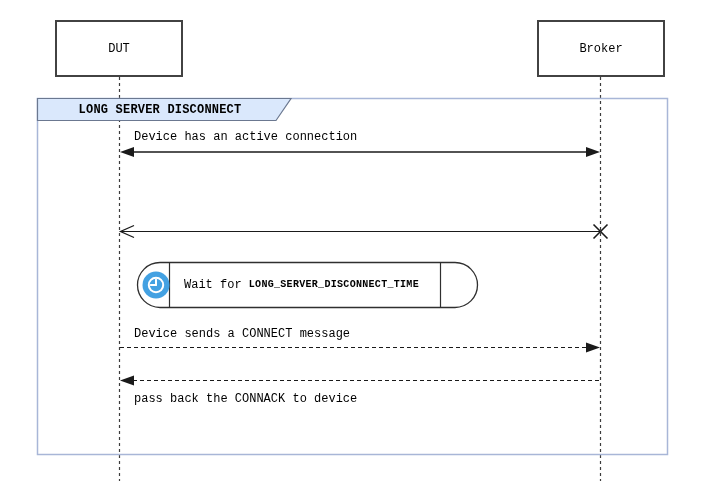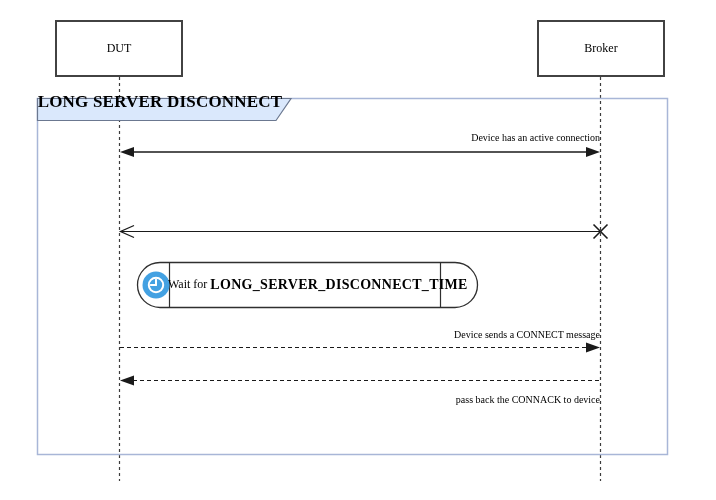"DUT" #stage { font-family: Liberation Serif, serif -> Liberation Mono, monospace }
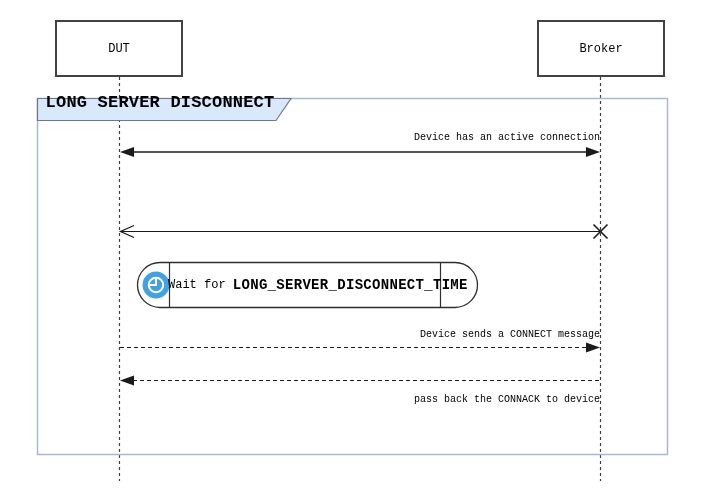"LONG SERVER DISCONNECT" .frame-title { font-size: 17px -> 12px; top: 92px -> 100px }
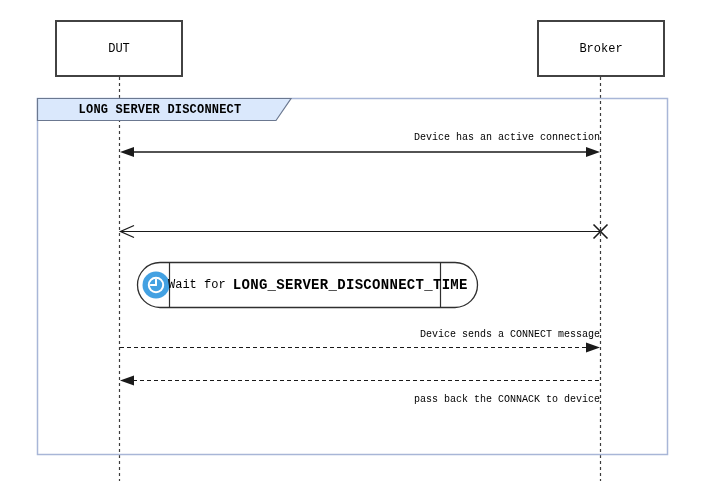"Device has an active connection" .msg-label { font-size: 10px -> 12px; left: 120px -> 134px; text-align: right -> left }
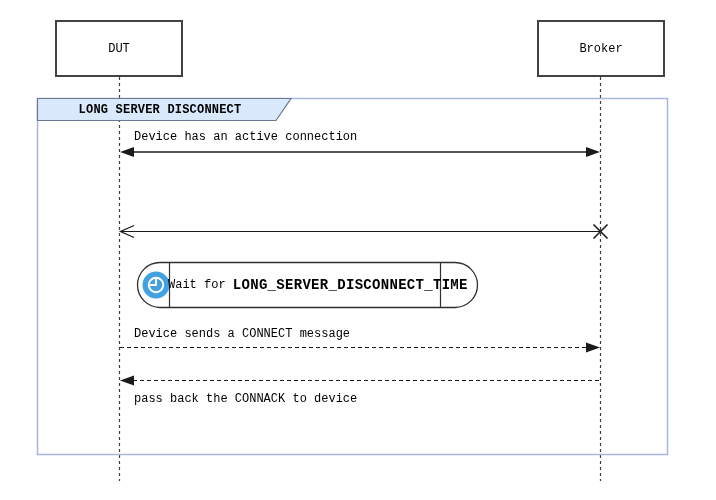"Wait for" .wait-label { left: 168px -> 184px }
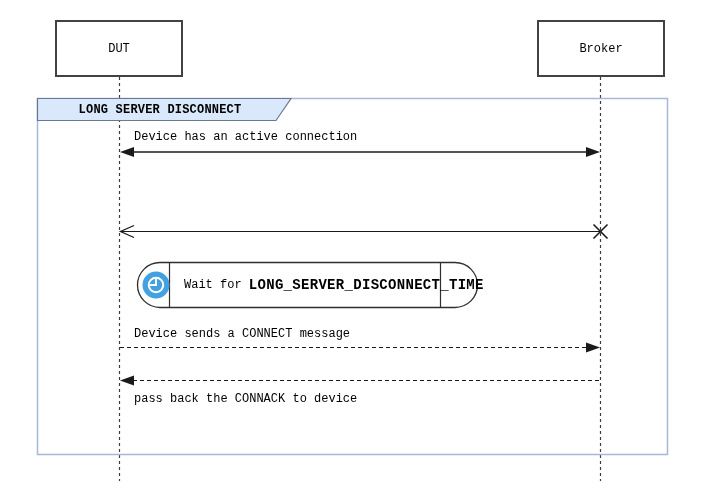"LONG_SERVER_DISCONNECT_TIME" .wait-label .const { font-size: 14px -> 10px }
